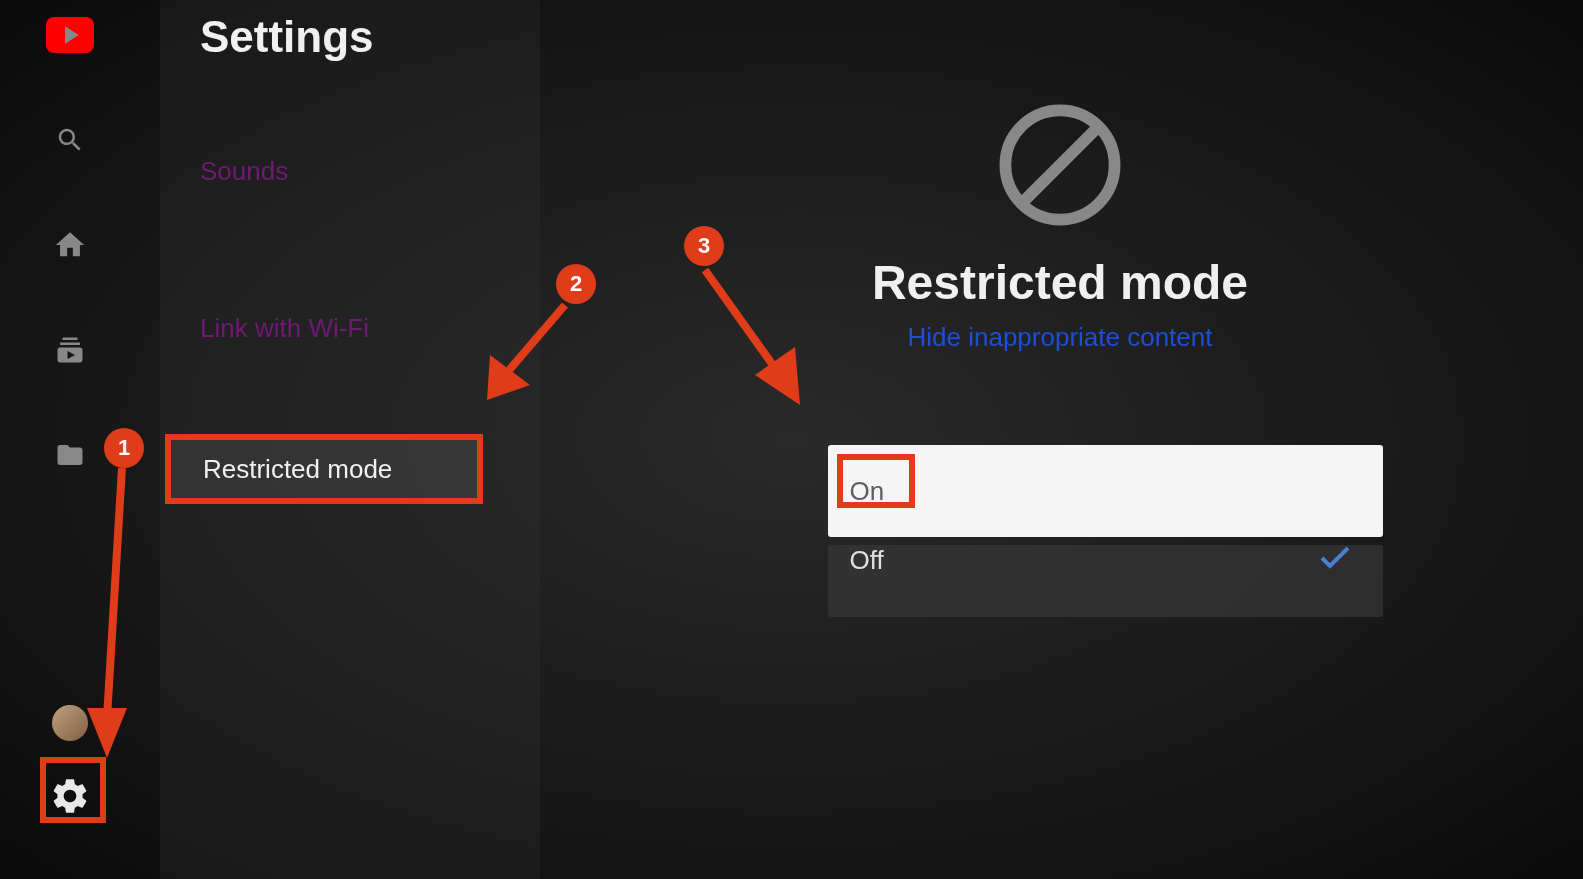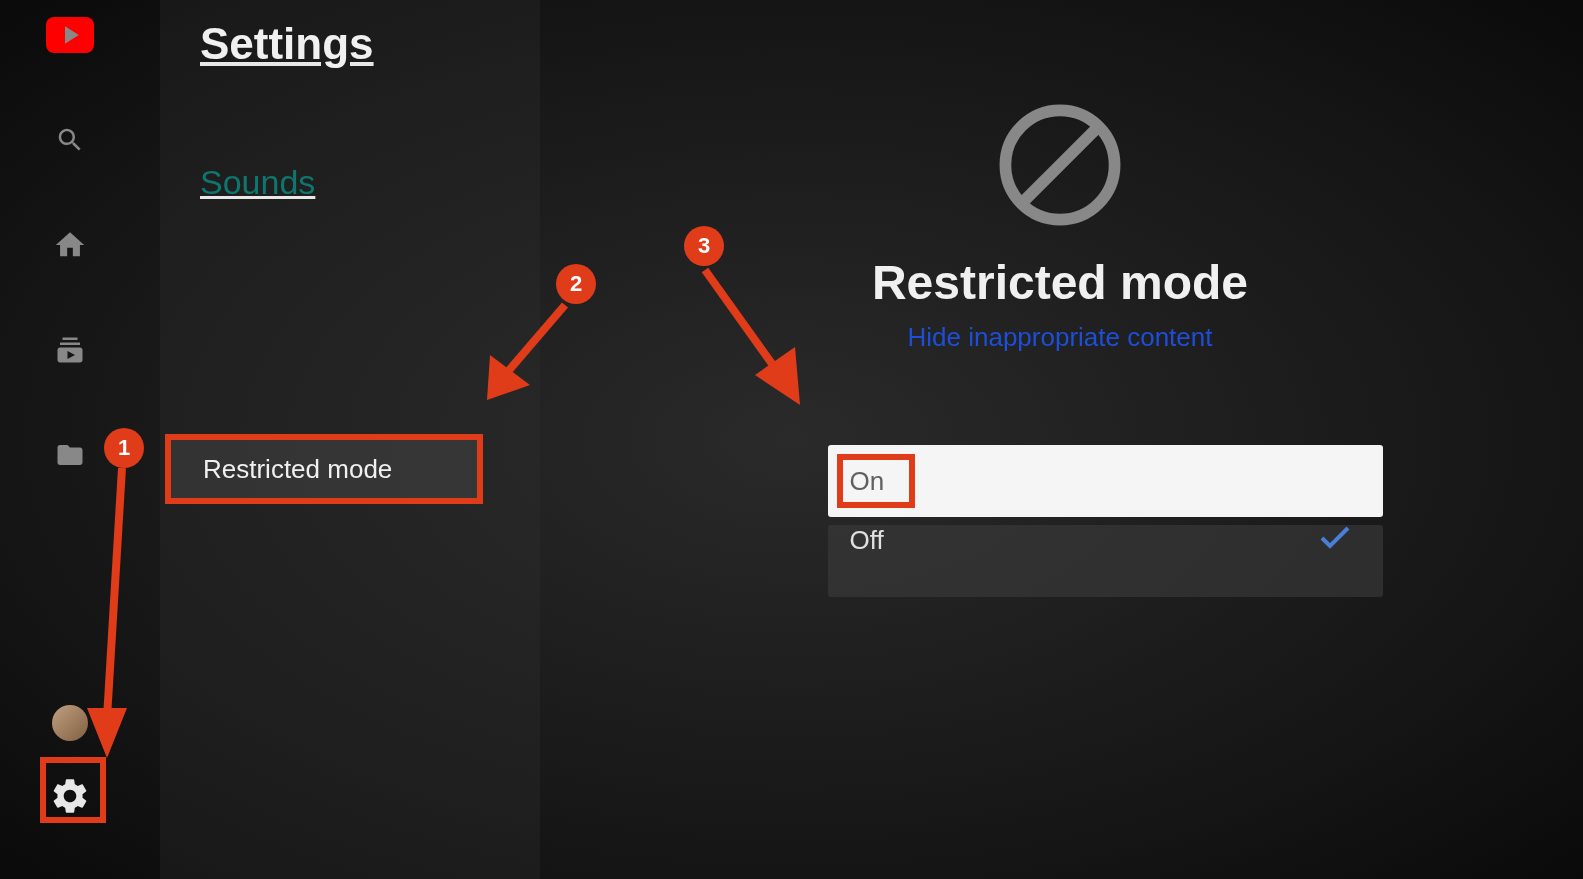"Settings" .settings-panel { padding: 9px 0 0 40px -> 2px 0 0 40px; text-decoration: underline -> none }
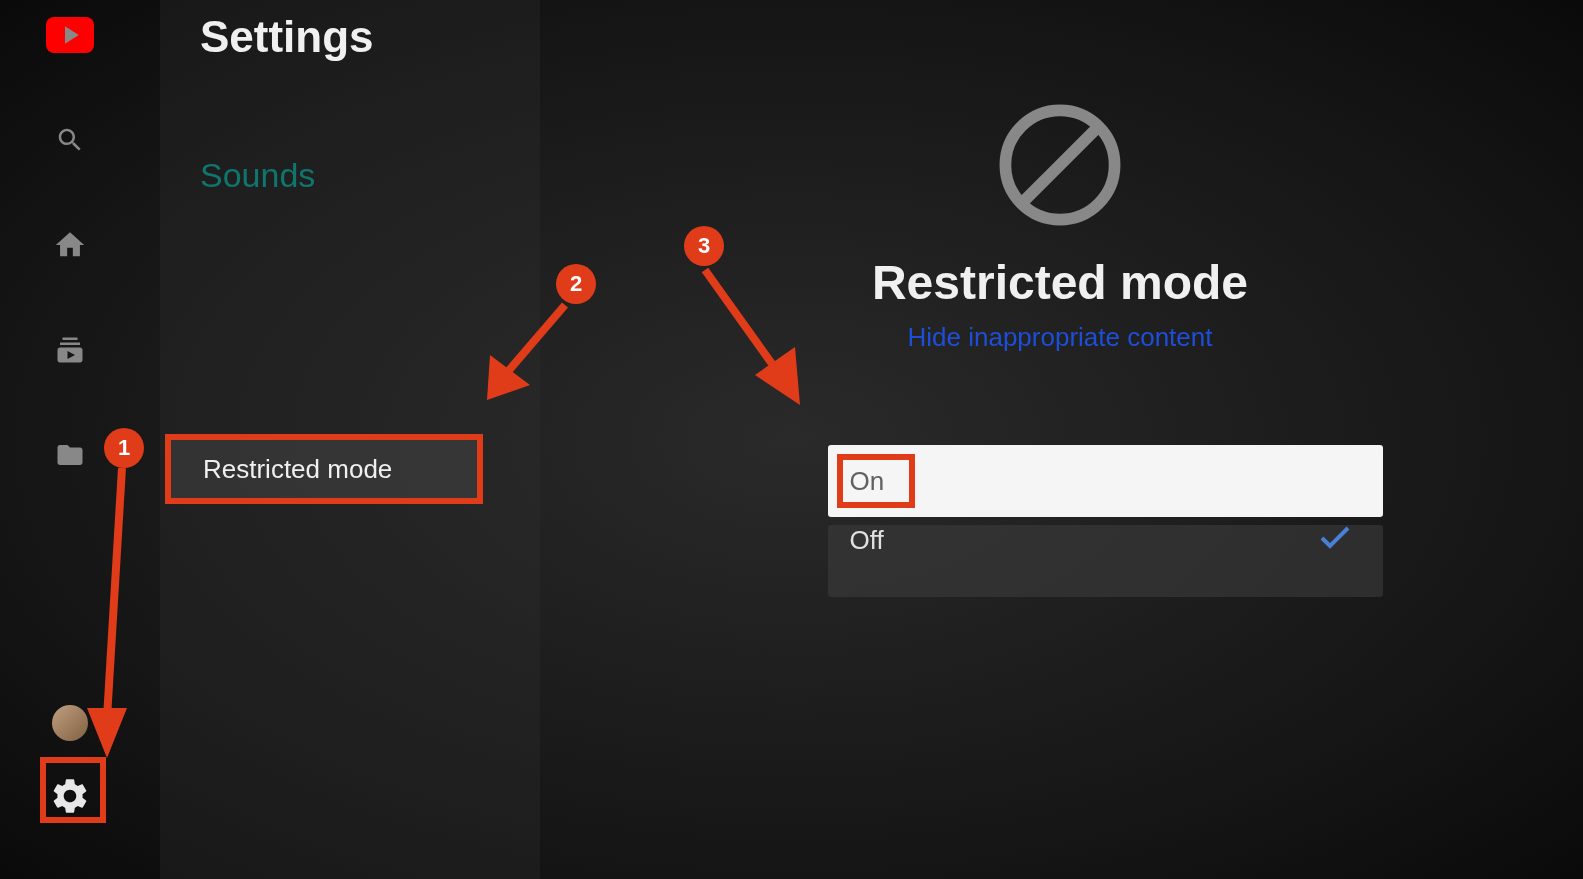"Sounds" .settings-item { color: #0f766e -> #701a75; font-size: 34px -> 26px }
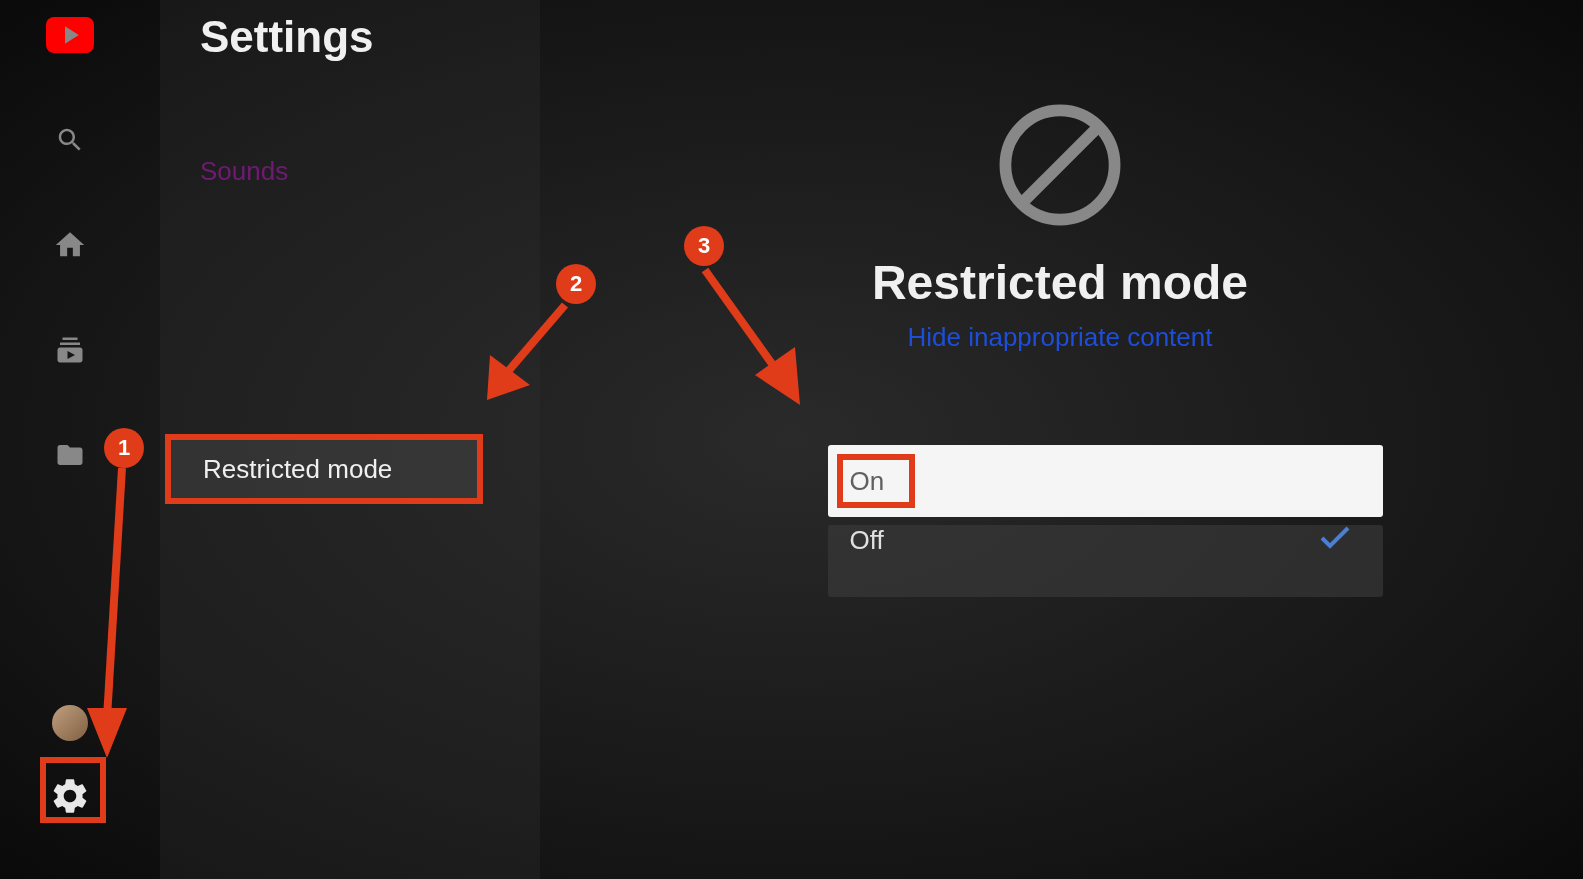"Link with Wi-Fi" div.settings-item { html: none -> <div>Link with Wi-Fi</div> }
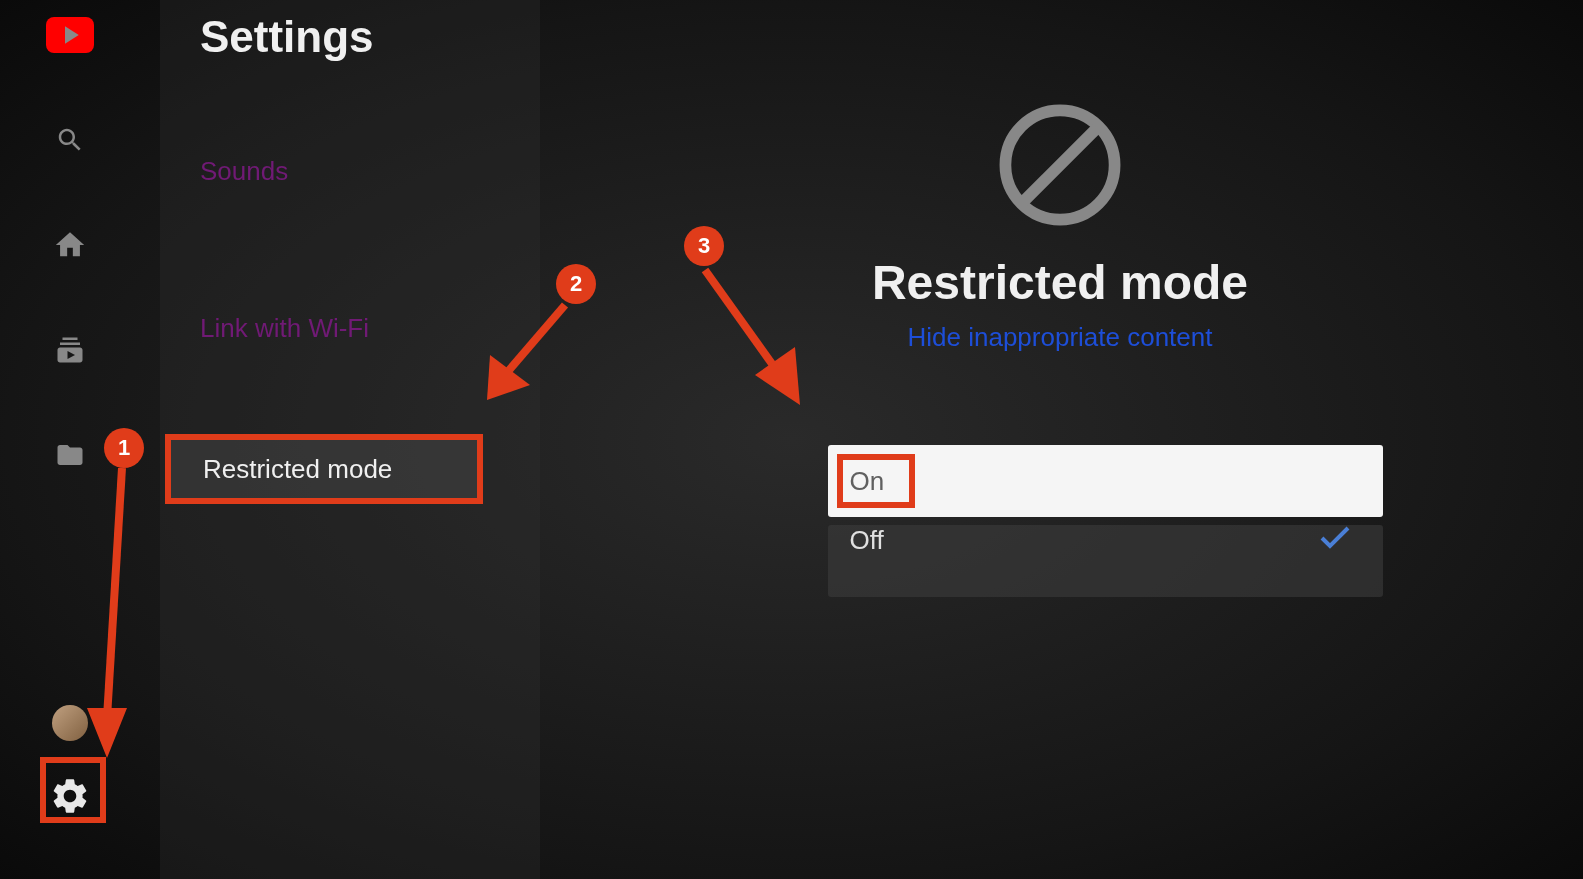"On" .option-on { height: 72px -> 92px }
